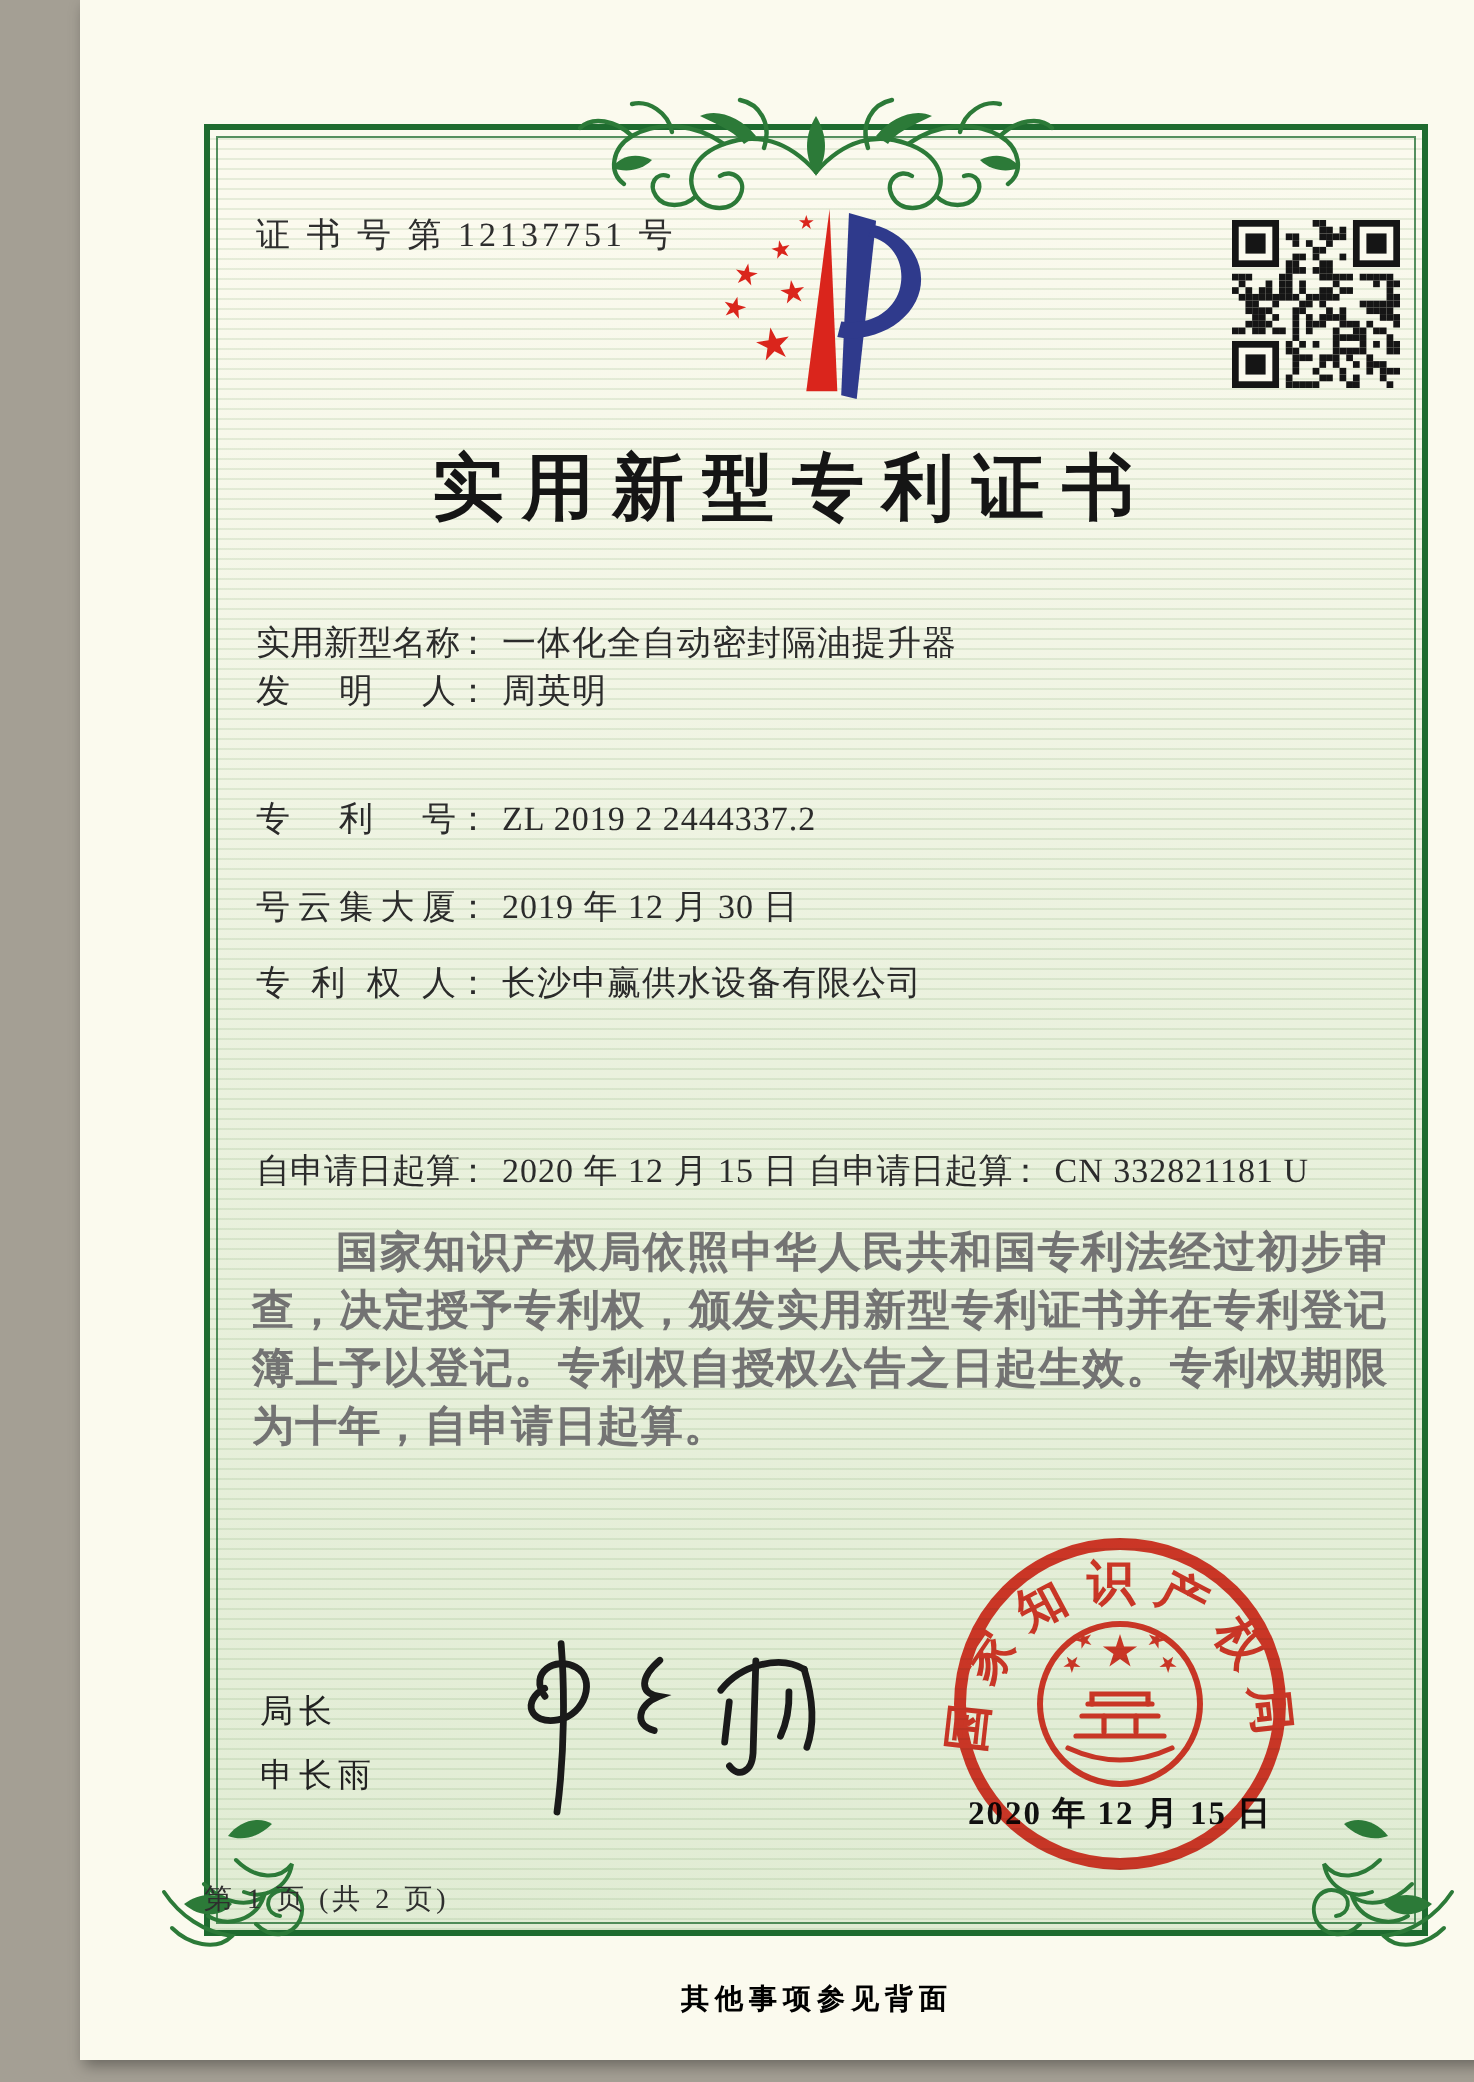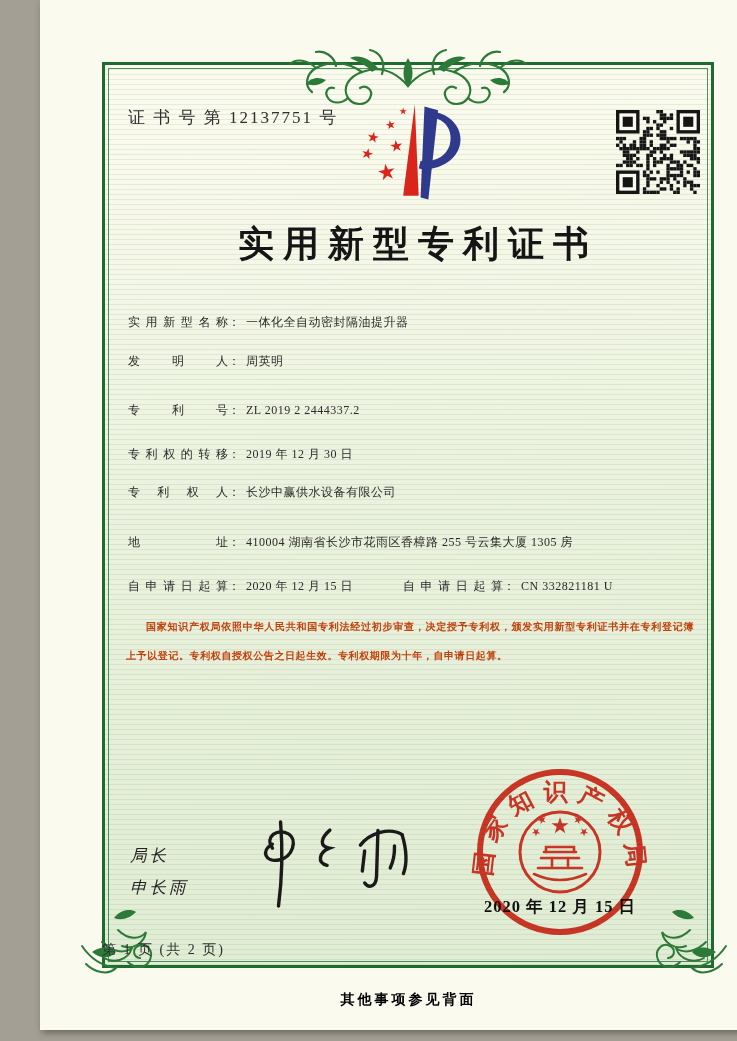"实用新型专利证书" .title { left: 72px -> 50px }
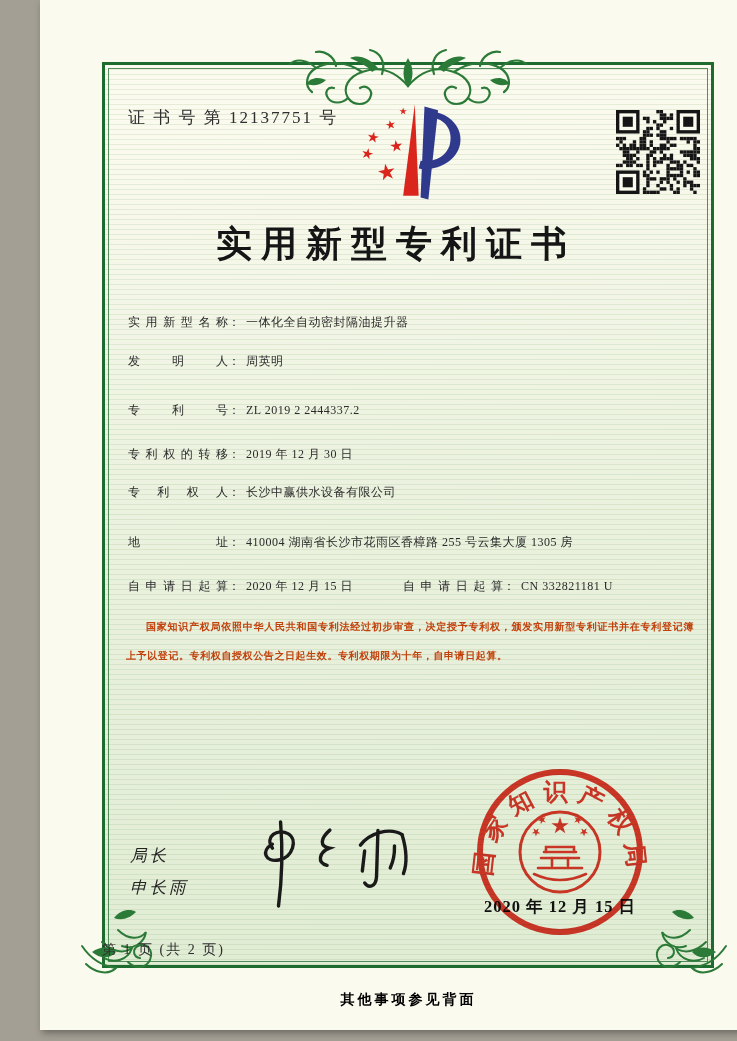"实用新型名称： 一体化全自动密封隔油提升器" .row { font-size: 12px -> 17px }
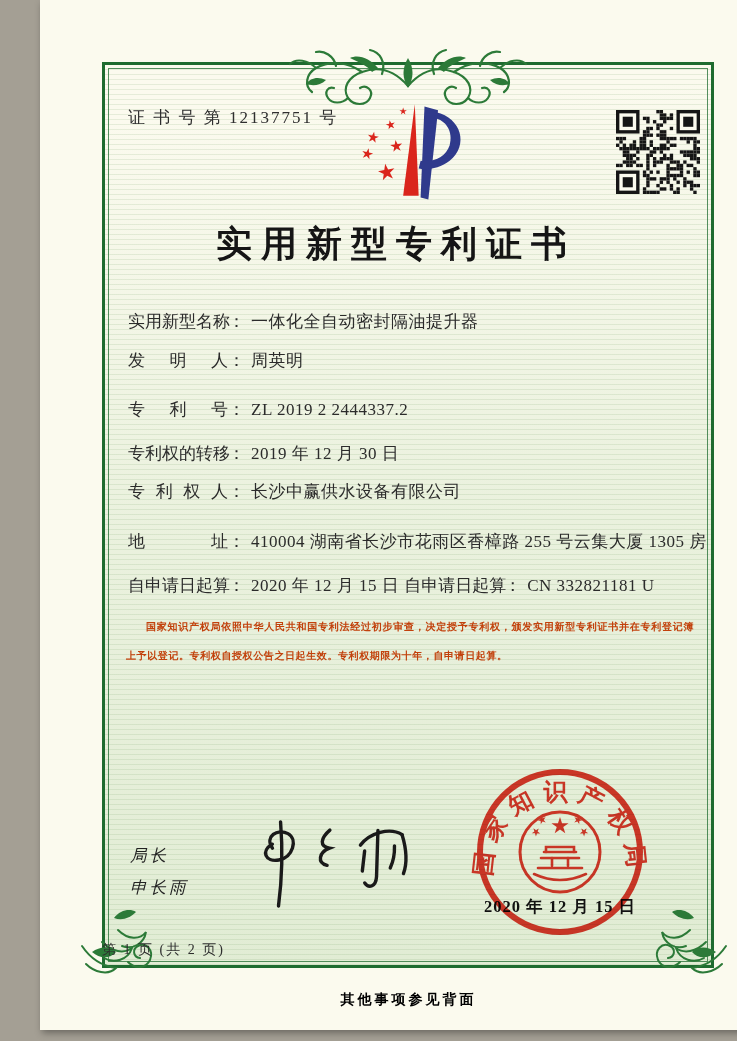"发明人： 周英明" div.abs { top: 348px -> 333px }
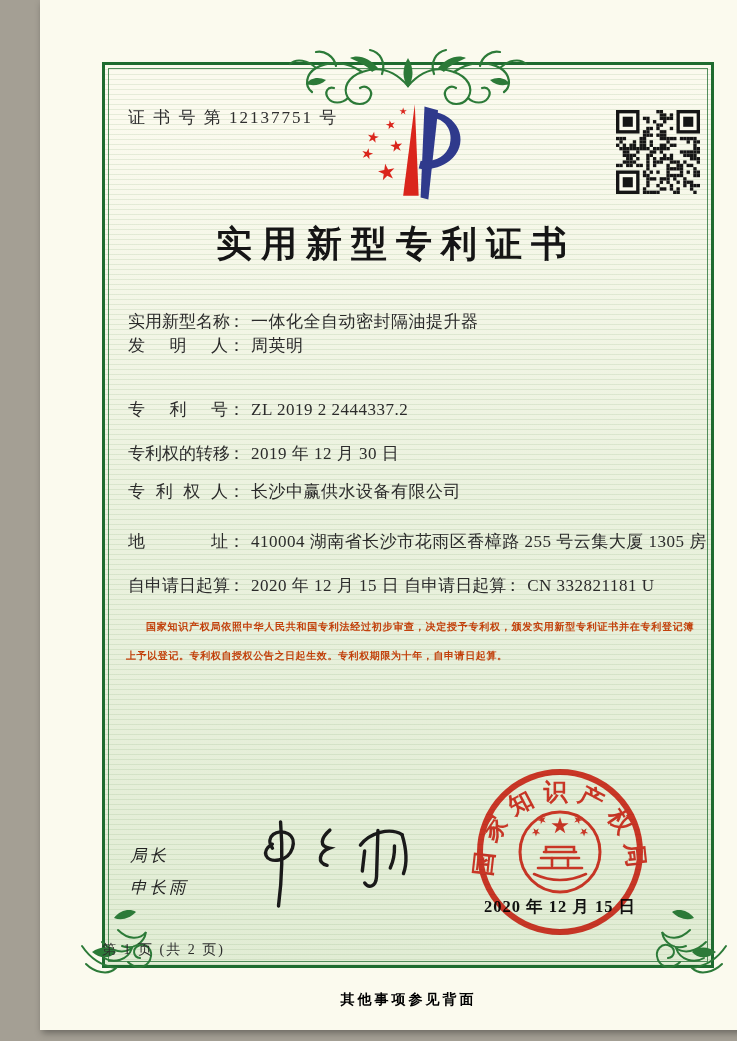"专利权的转移" span.fl { text: 专利权的转移 -> 号云集大厦 }
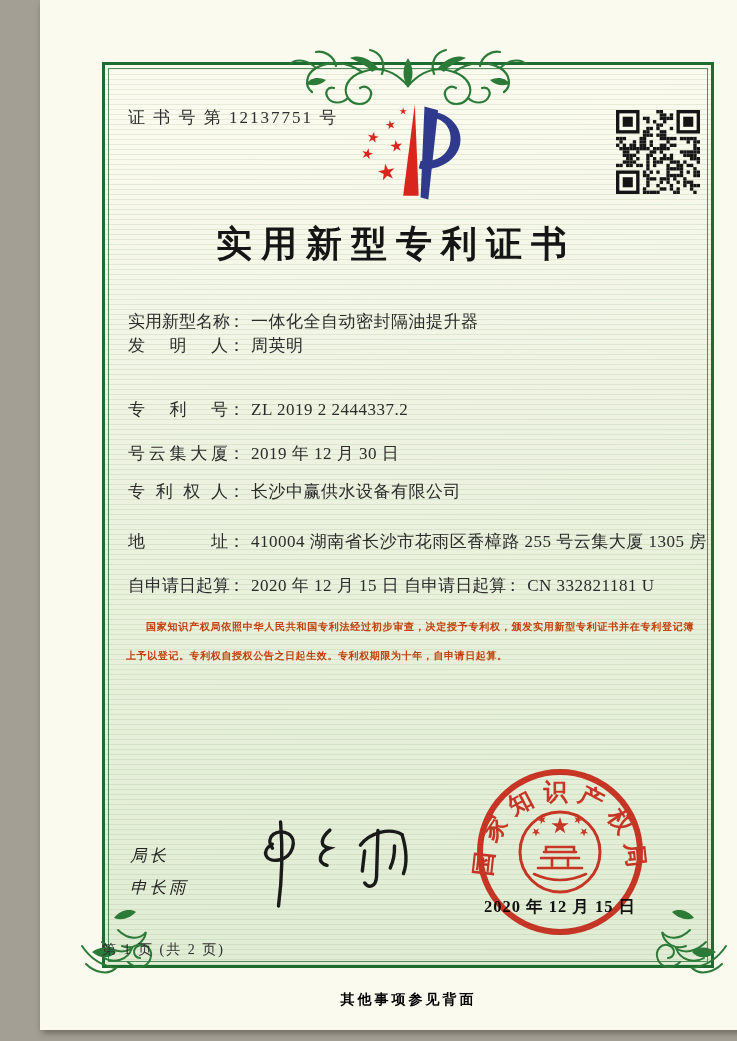"地址： 410004 湖南省长沙市花雨区香樟路 255 号云集大厦" div.abs { html: <div> <span>地址</span><span>：</span><span>410004 湖南省长沙市花雨区香樟路 255 号云集大厦 1305 房</span> </div> -> none }
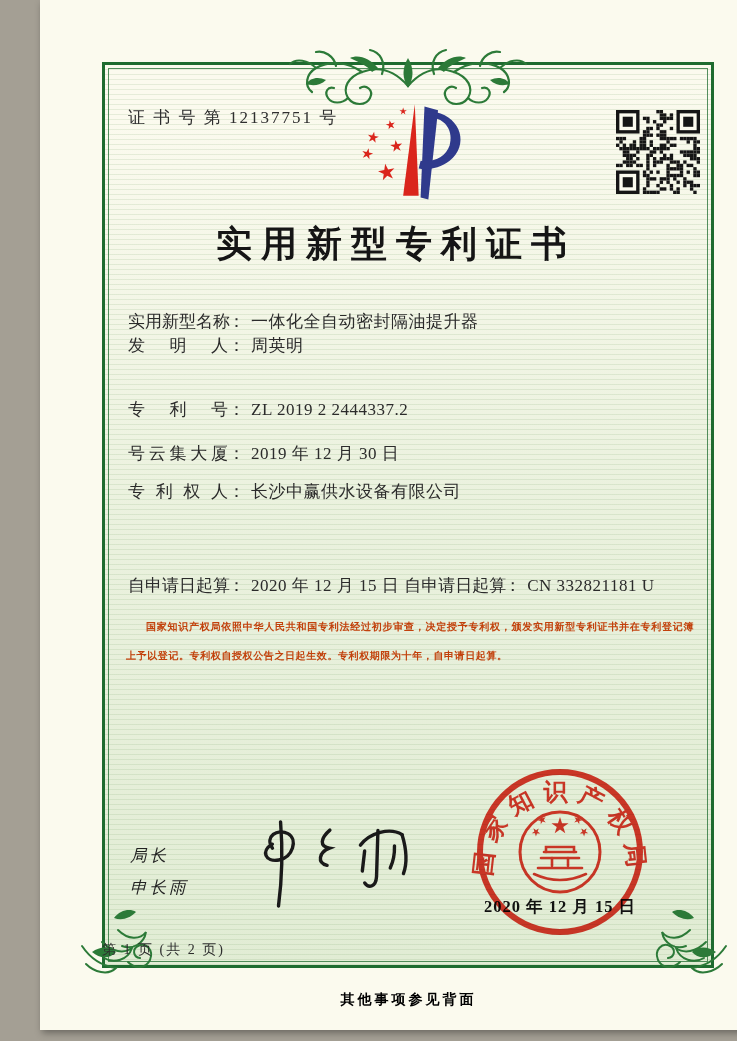"国家知识产权局依照中华人民共和国专利法经过初步审查，决定授予专利权，颁发实用新型" .paras { color: #c2410c -> #737373; font-size: 10px -> 21px }
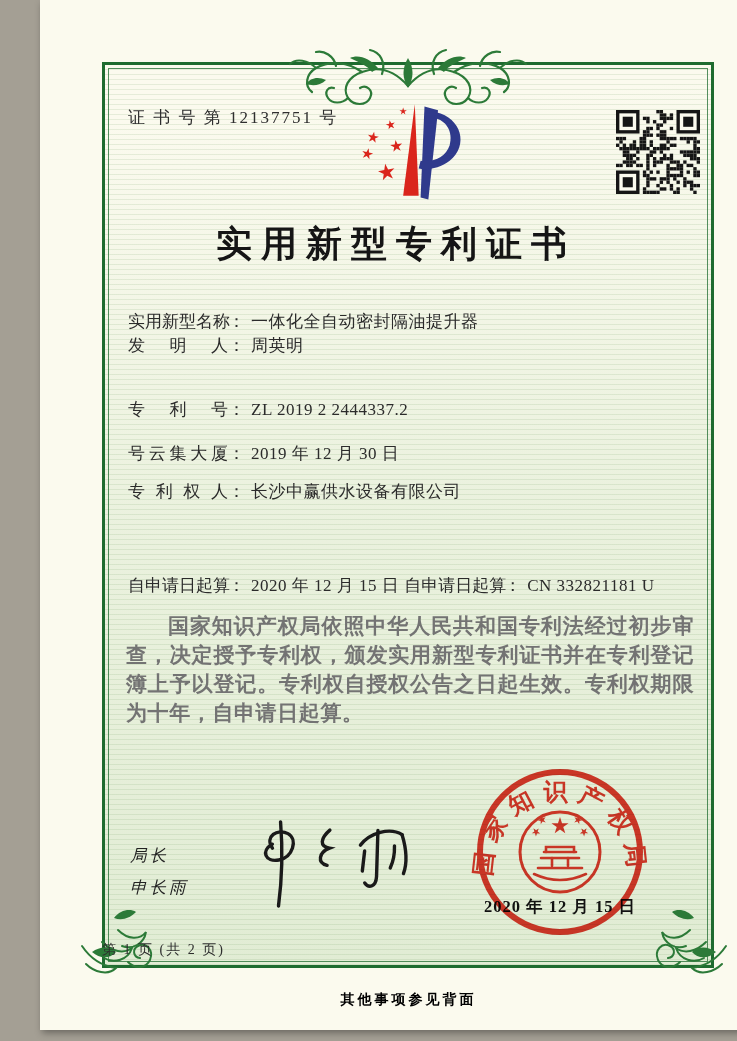"局长" .signer { font-style: italic -> none }
